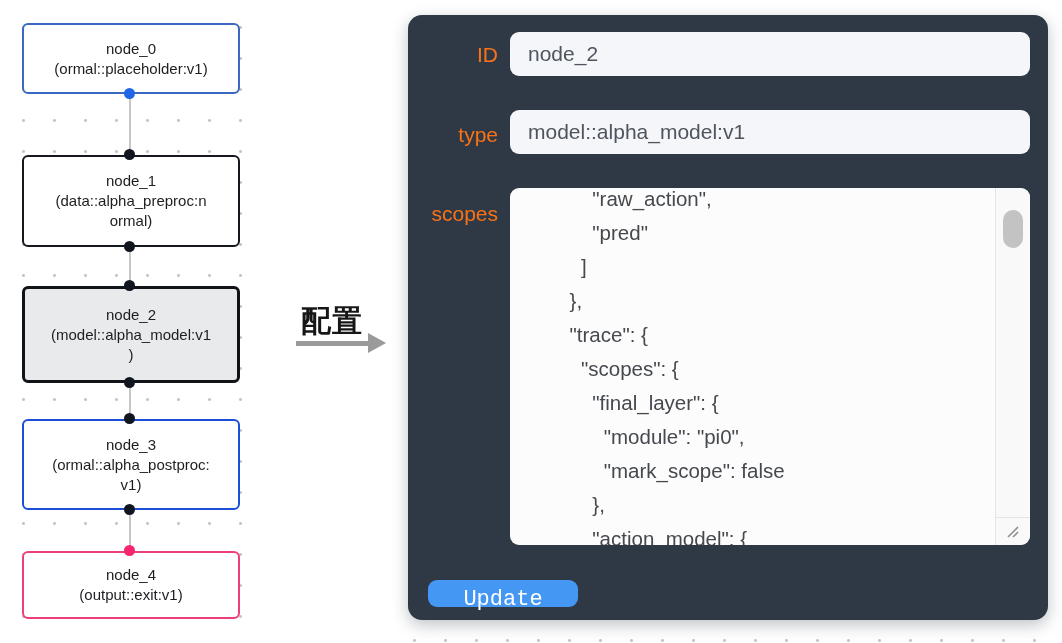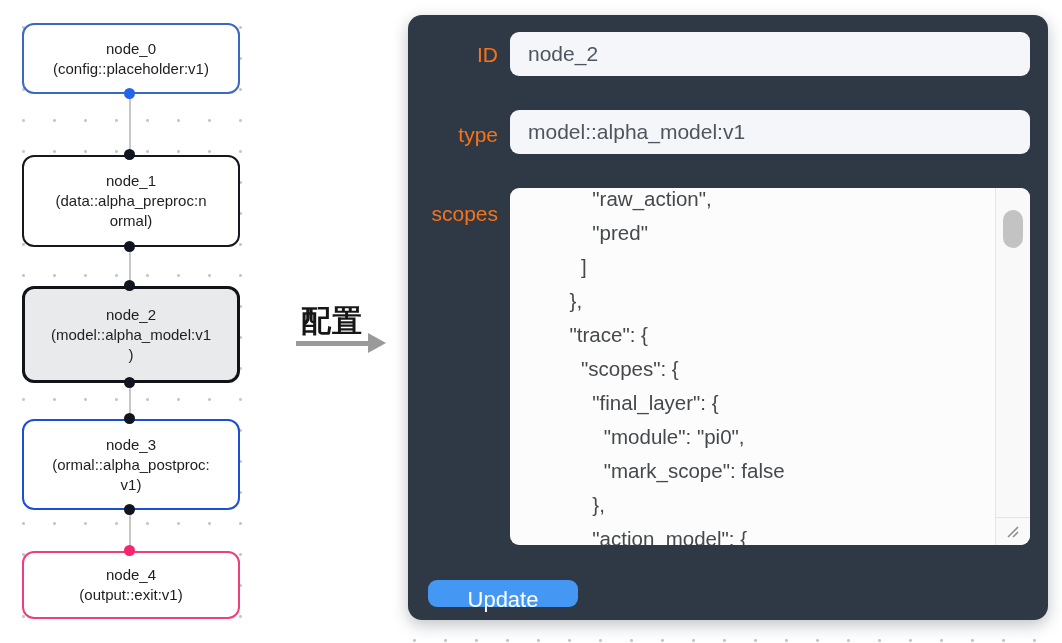"node_0" .node { border-radius: 12px -> 6px }
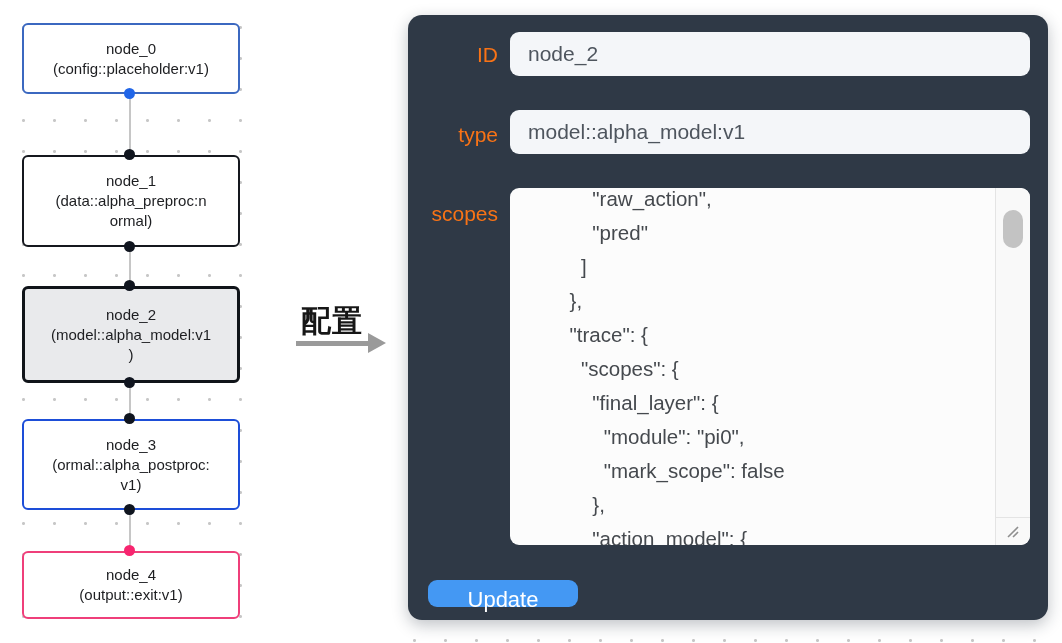"(config::placeholder:v1)" div.node-subtitle { text: config::placeholder:v1 -> ormal::placeholder:v1 }
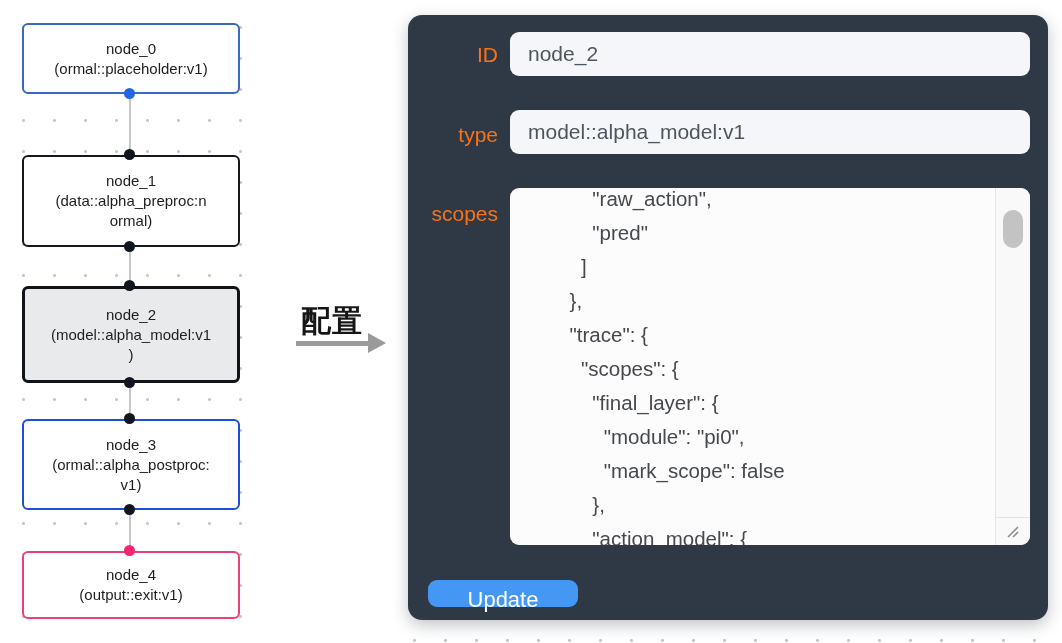"Update" #update-button { font-family: Liberation Sans, sans-serif -> Liberation Mono, monospace }
